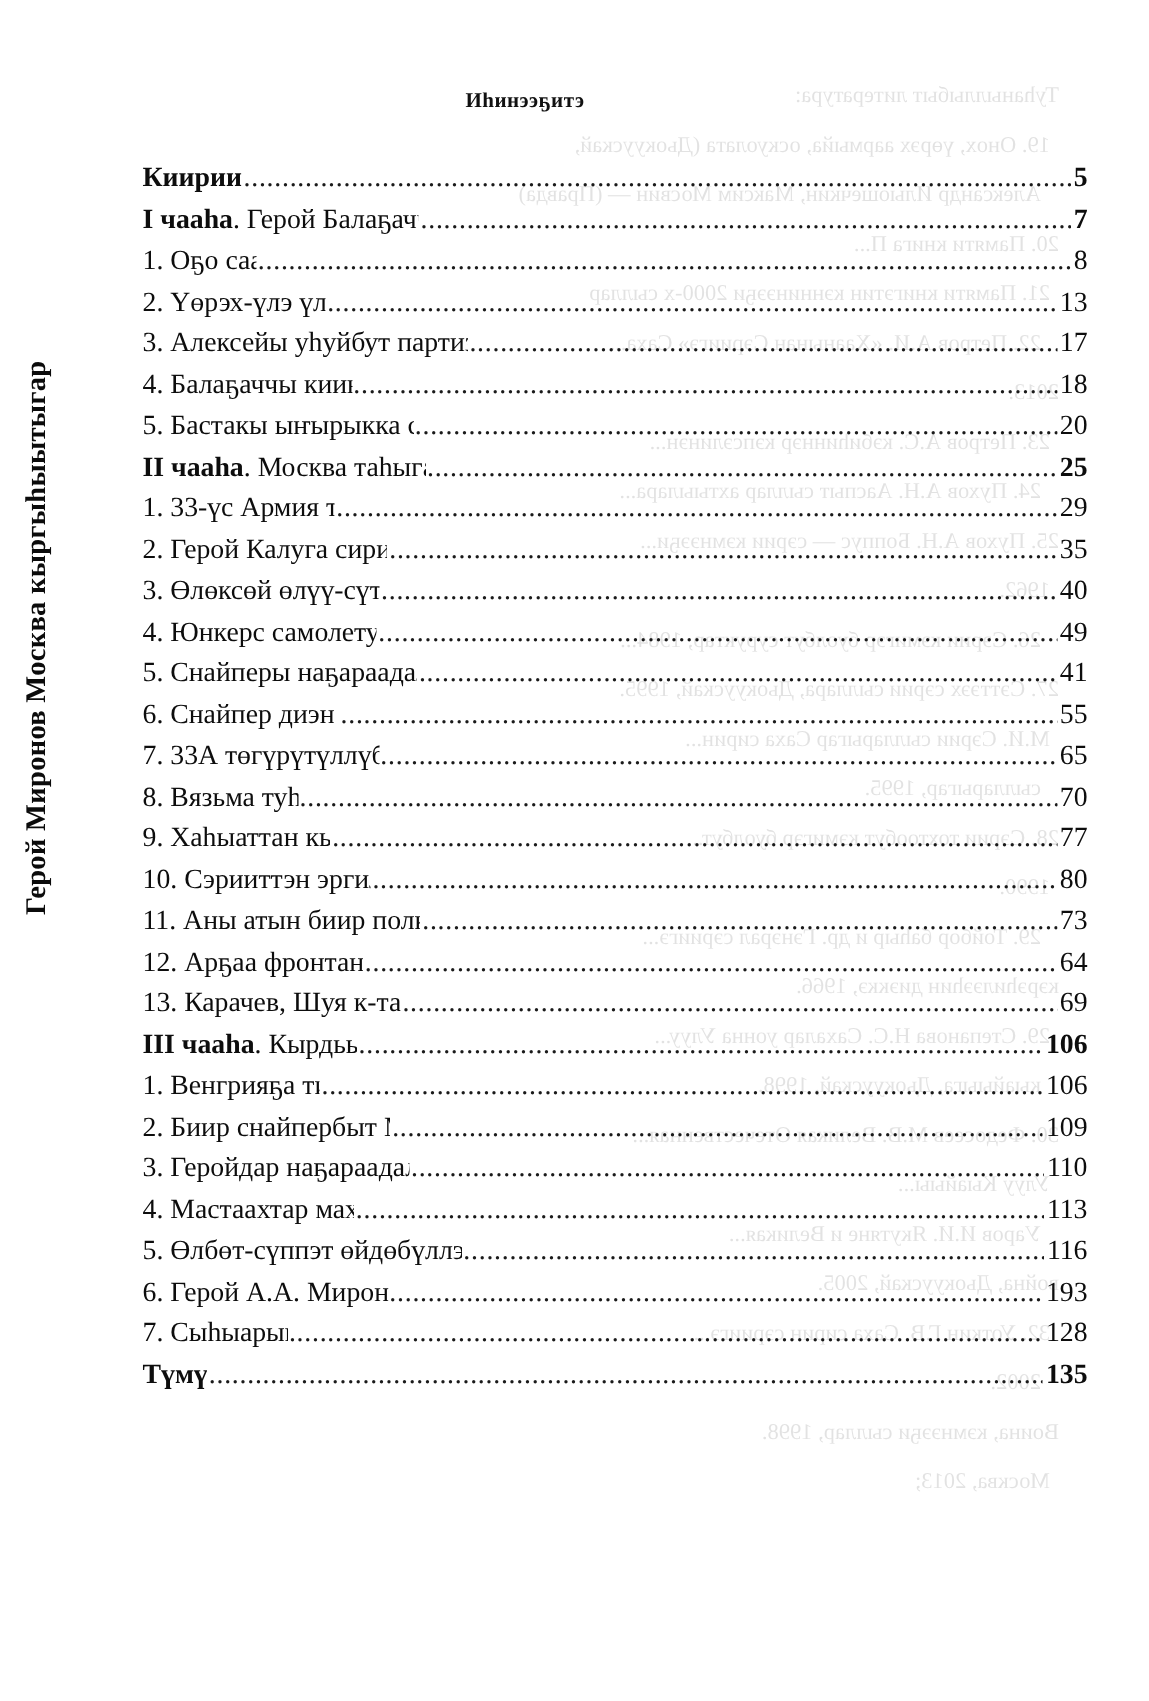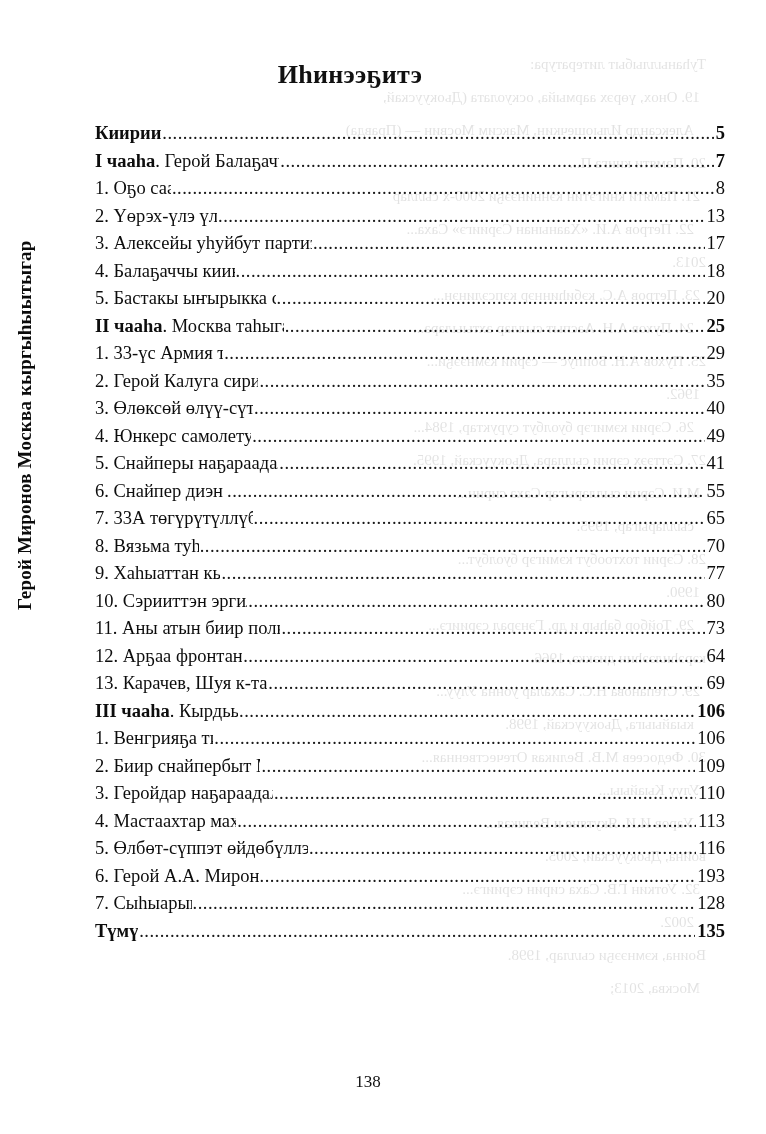"Иhинээҕитэ" .toc-title { font-size: 26px -> 14px }
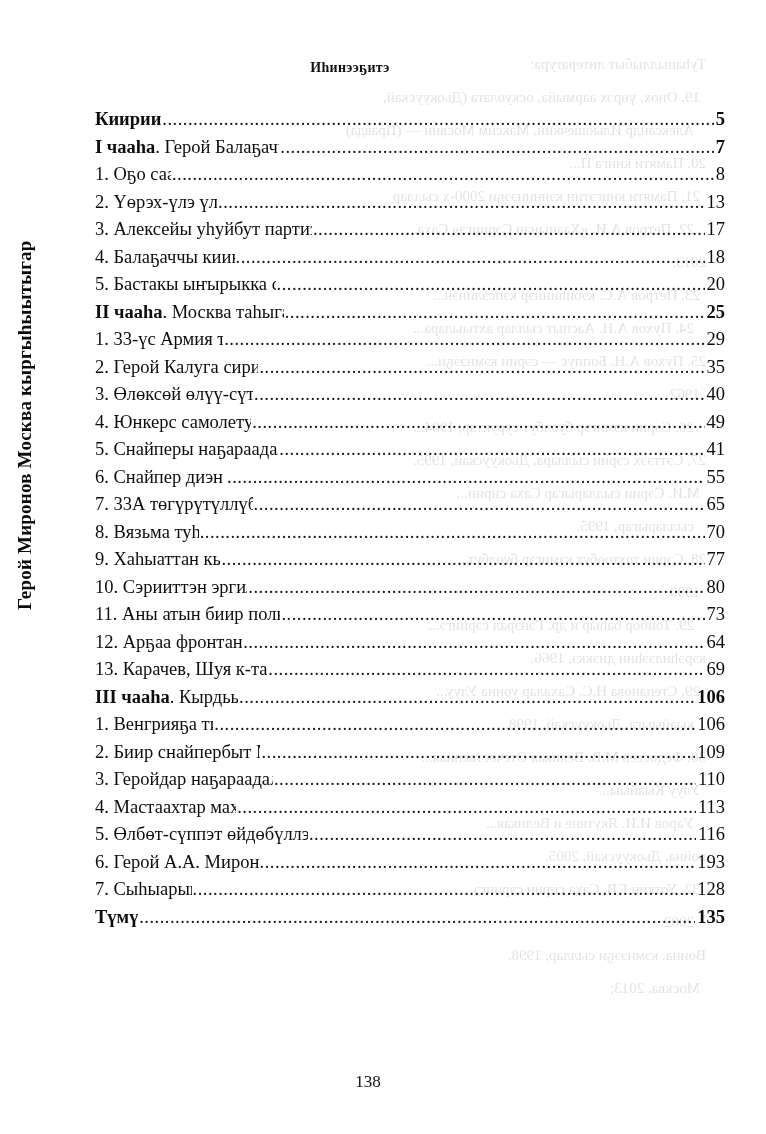"138" div.folio { html: <div>138</div> -> none }
